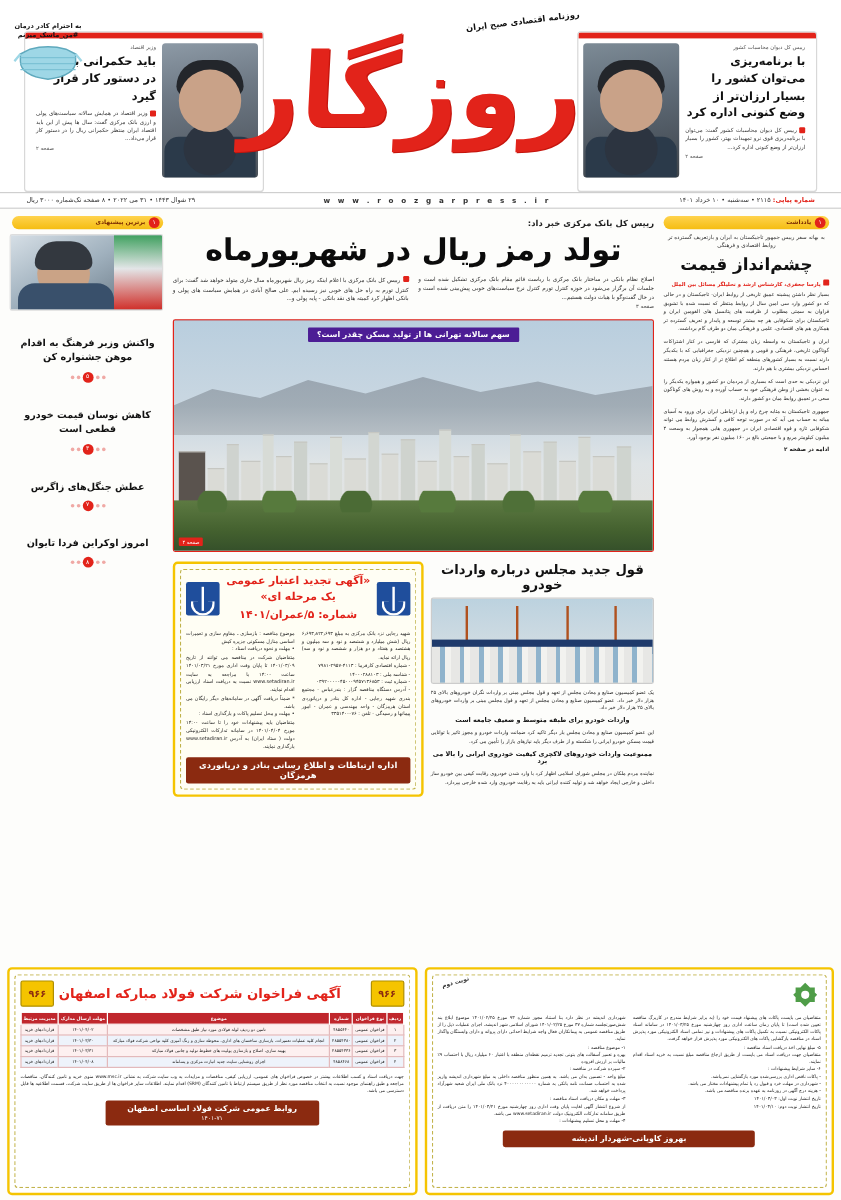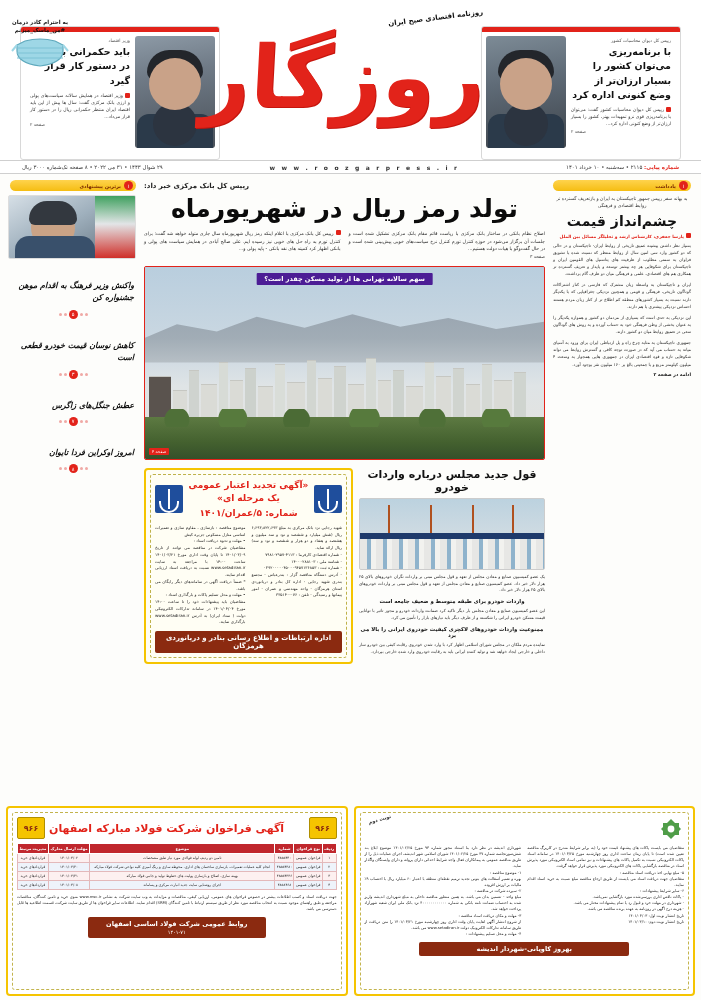"رییس کل بانک مرکزی خبر" .lead-kicker { text-align: left -> right }
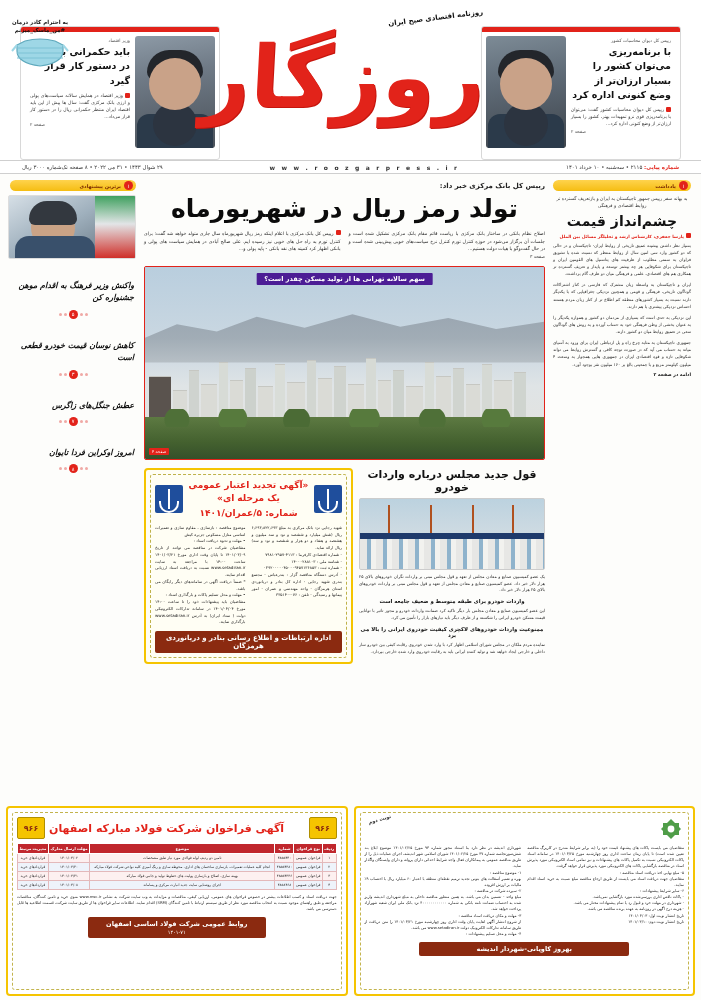"واکنش وزیر فرهنگ به اقدام" .lc-title { font-style: italic -> none; text-align: right -> center }
